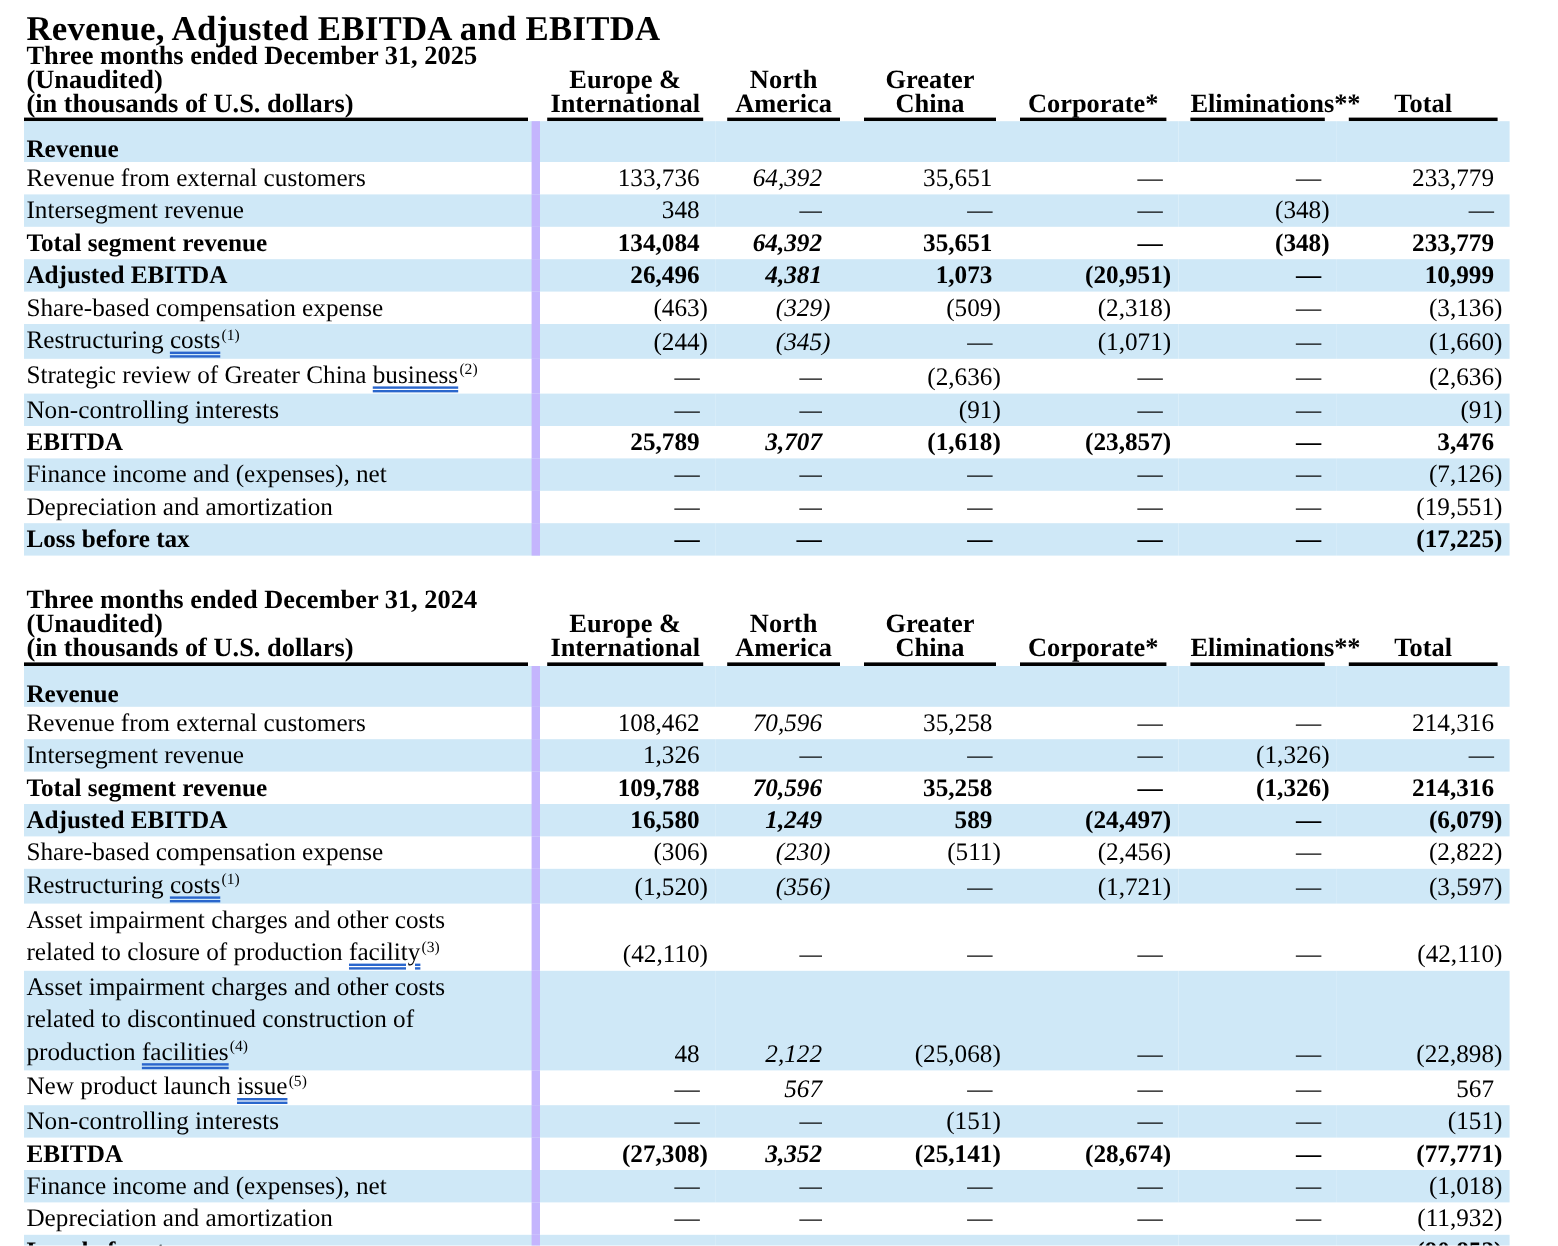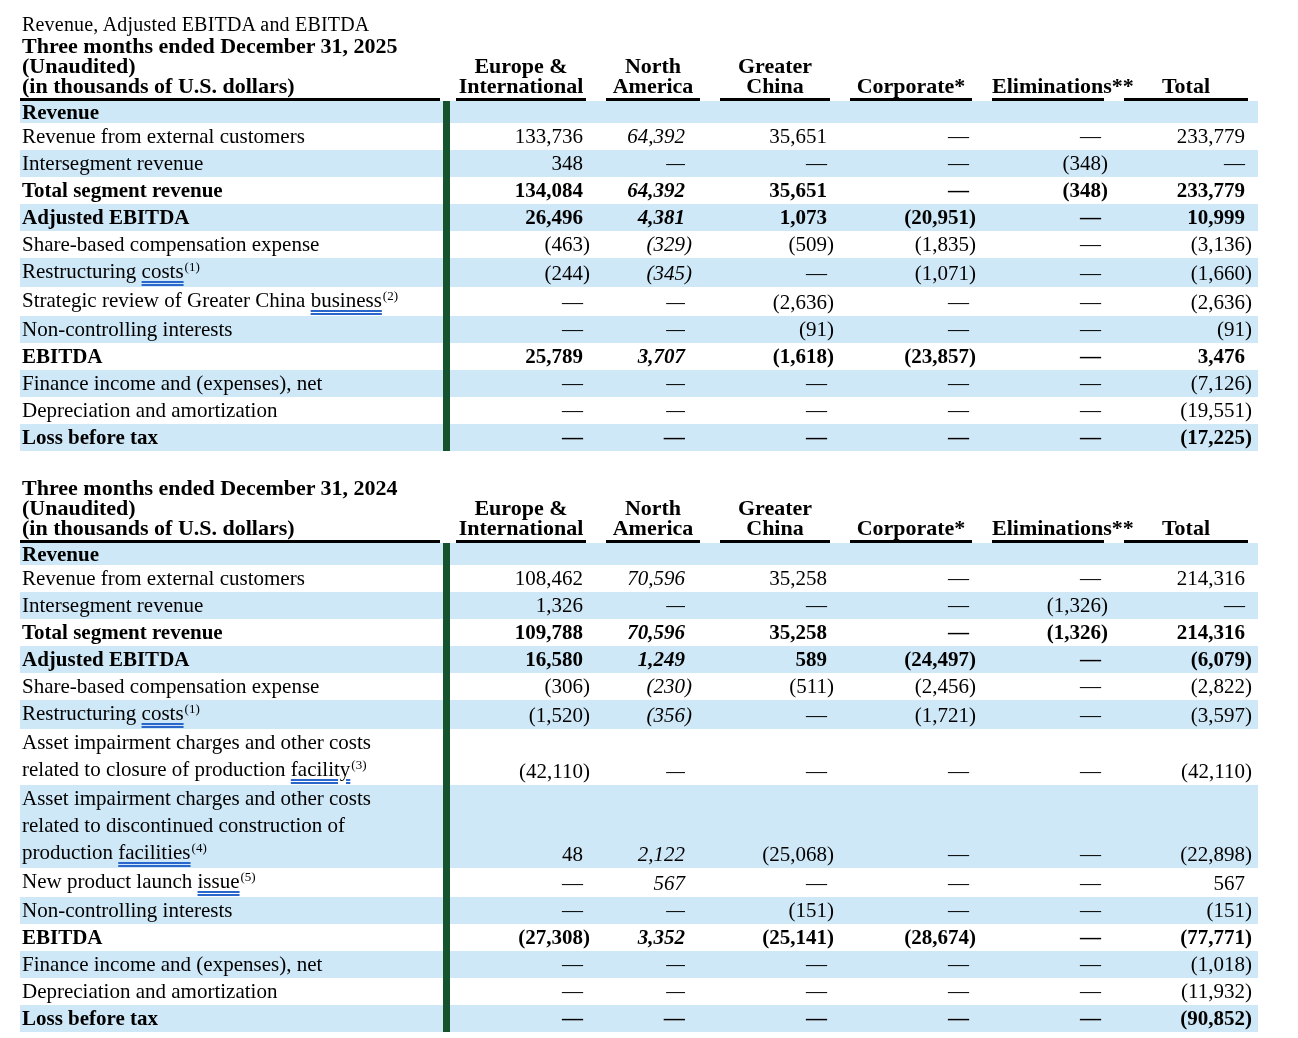"Revenue, Adjusted EBITDA and EBITDA" h1.title { font-size: 20px -> 29px; font-weight: normal -> bold }
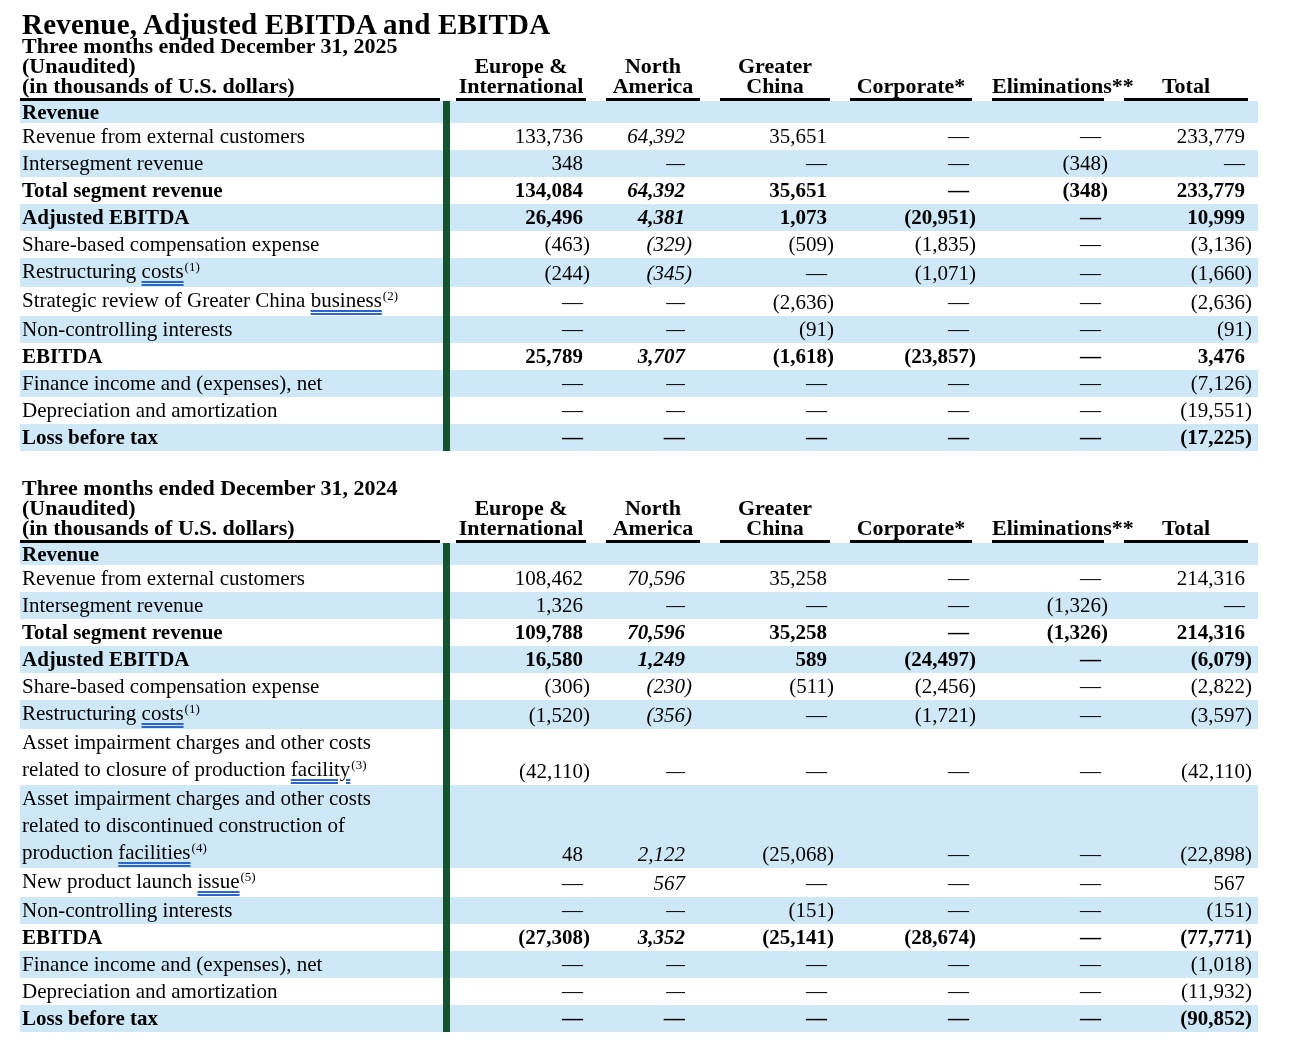"Revenue" tr.section td { height: 22px -> 34px }
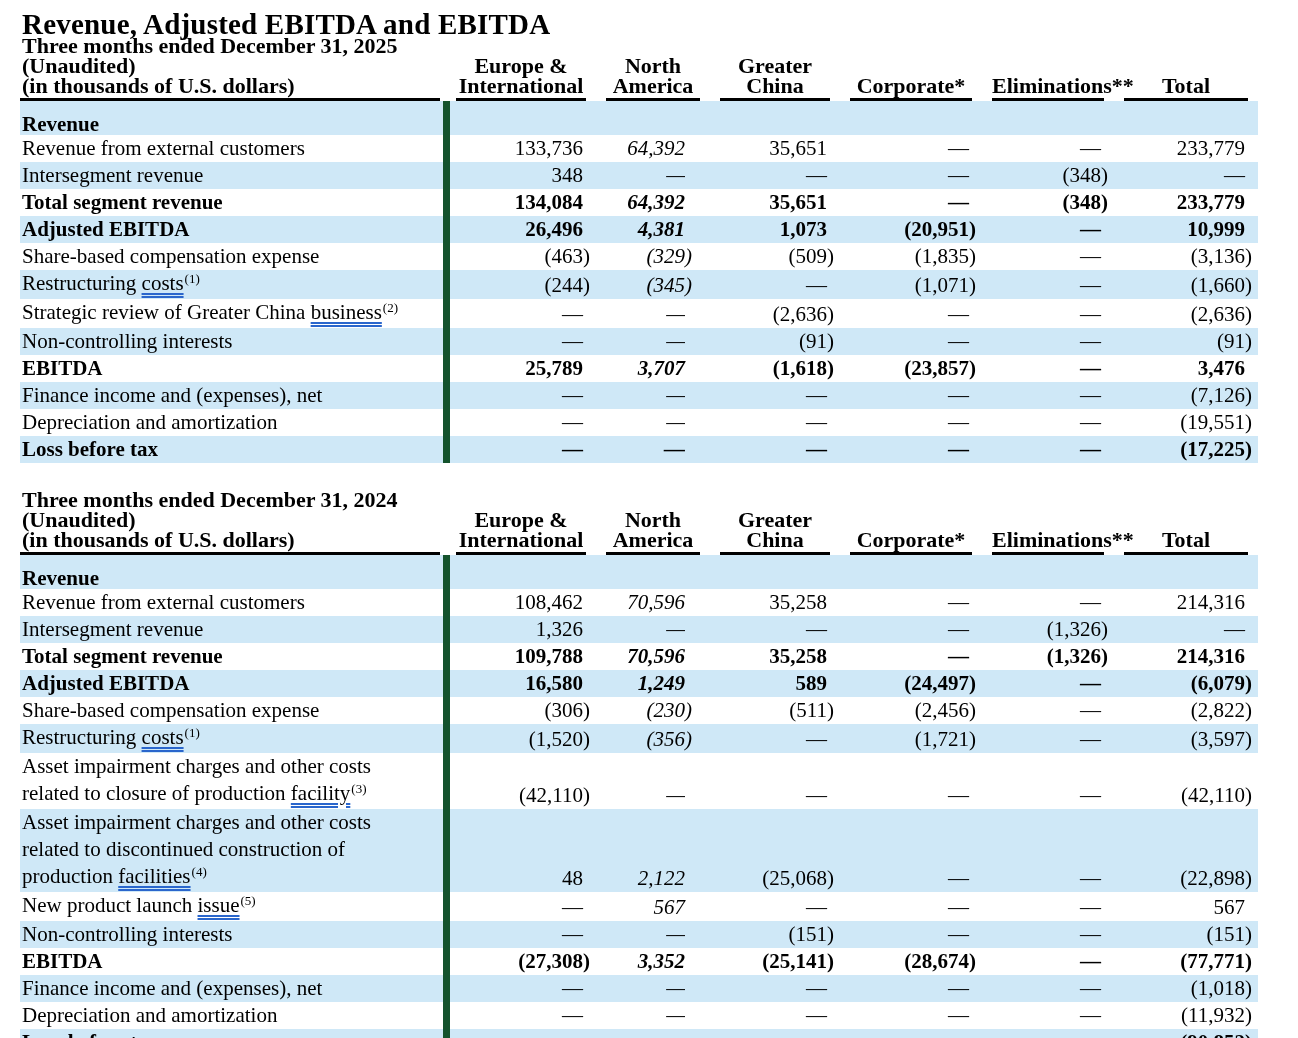"133,736" td.gap { border-left: 7px solid #14532d -> 7px solid #c4b5fd }
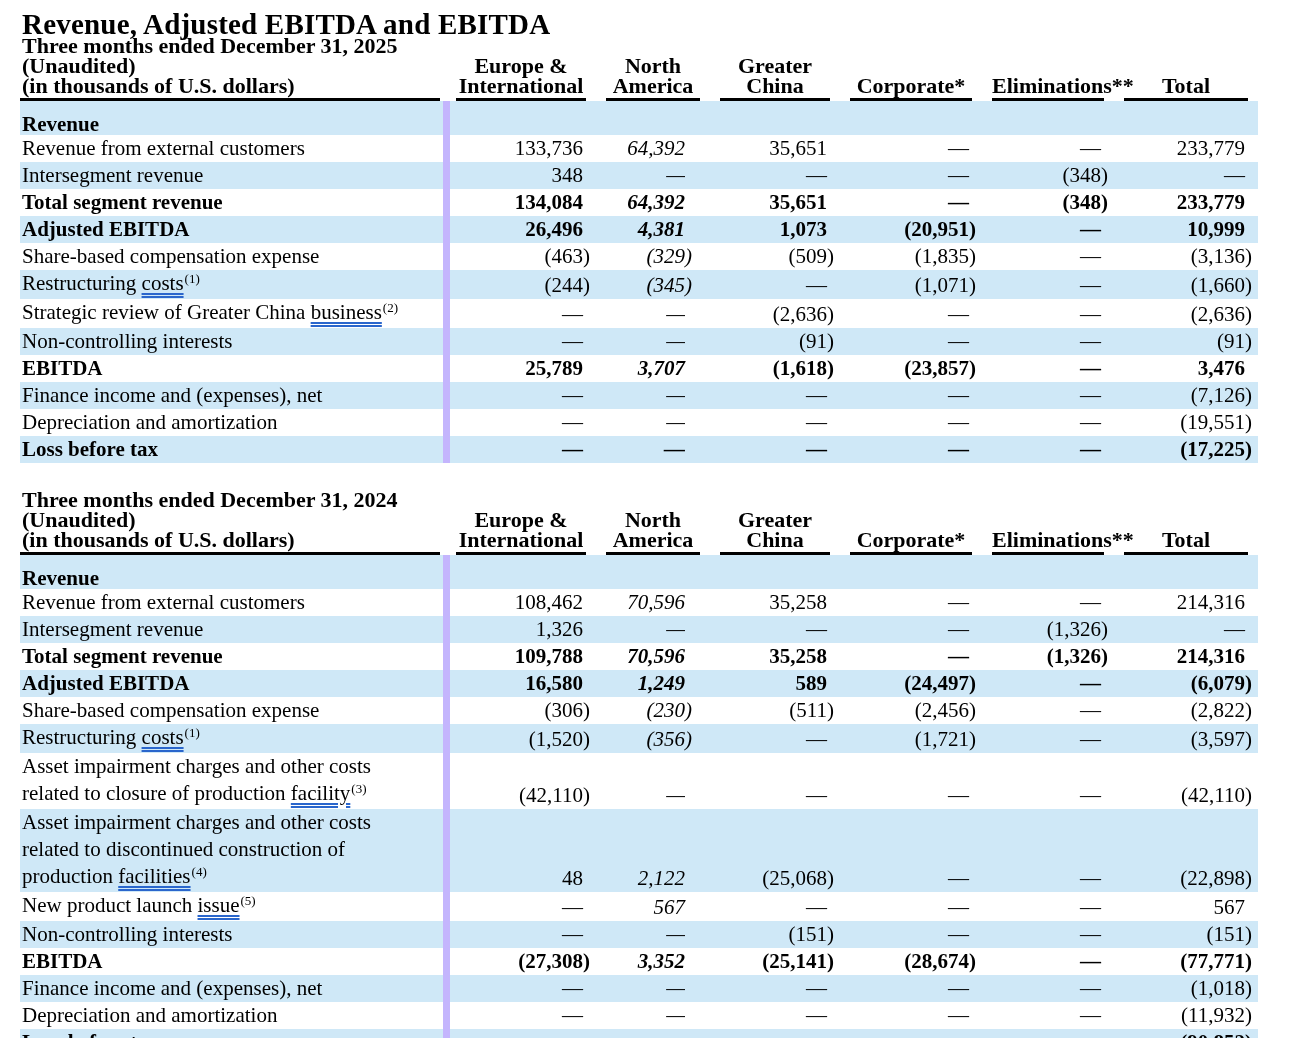"(1,835" span.n { text: 1,835 -> 2,318 }
